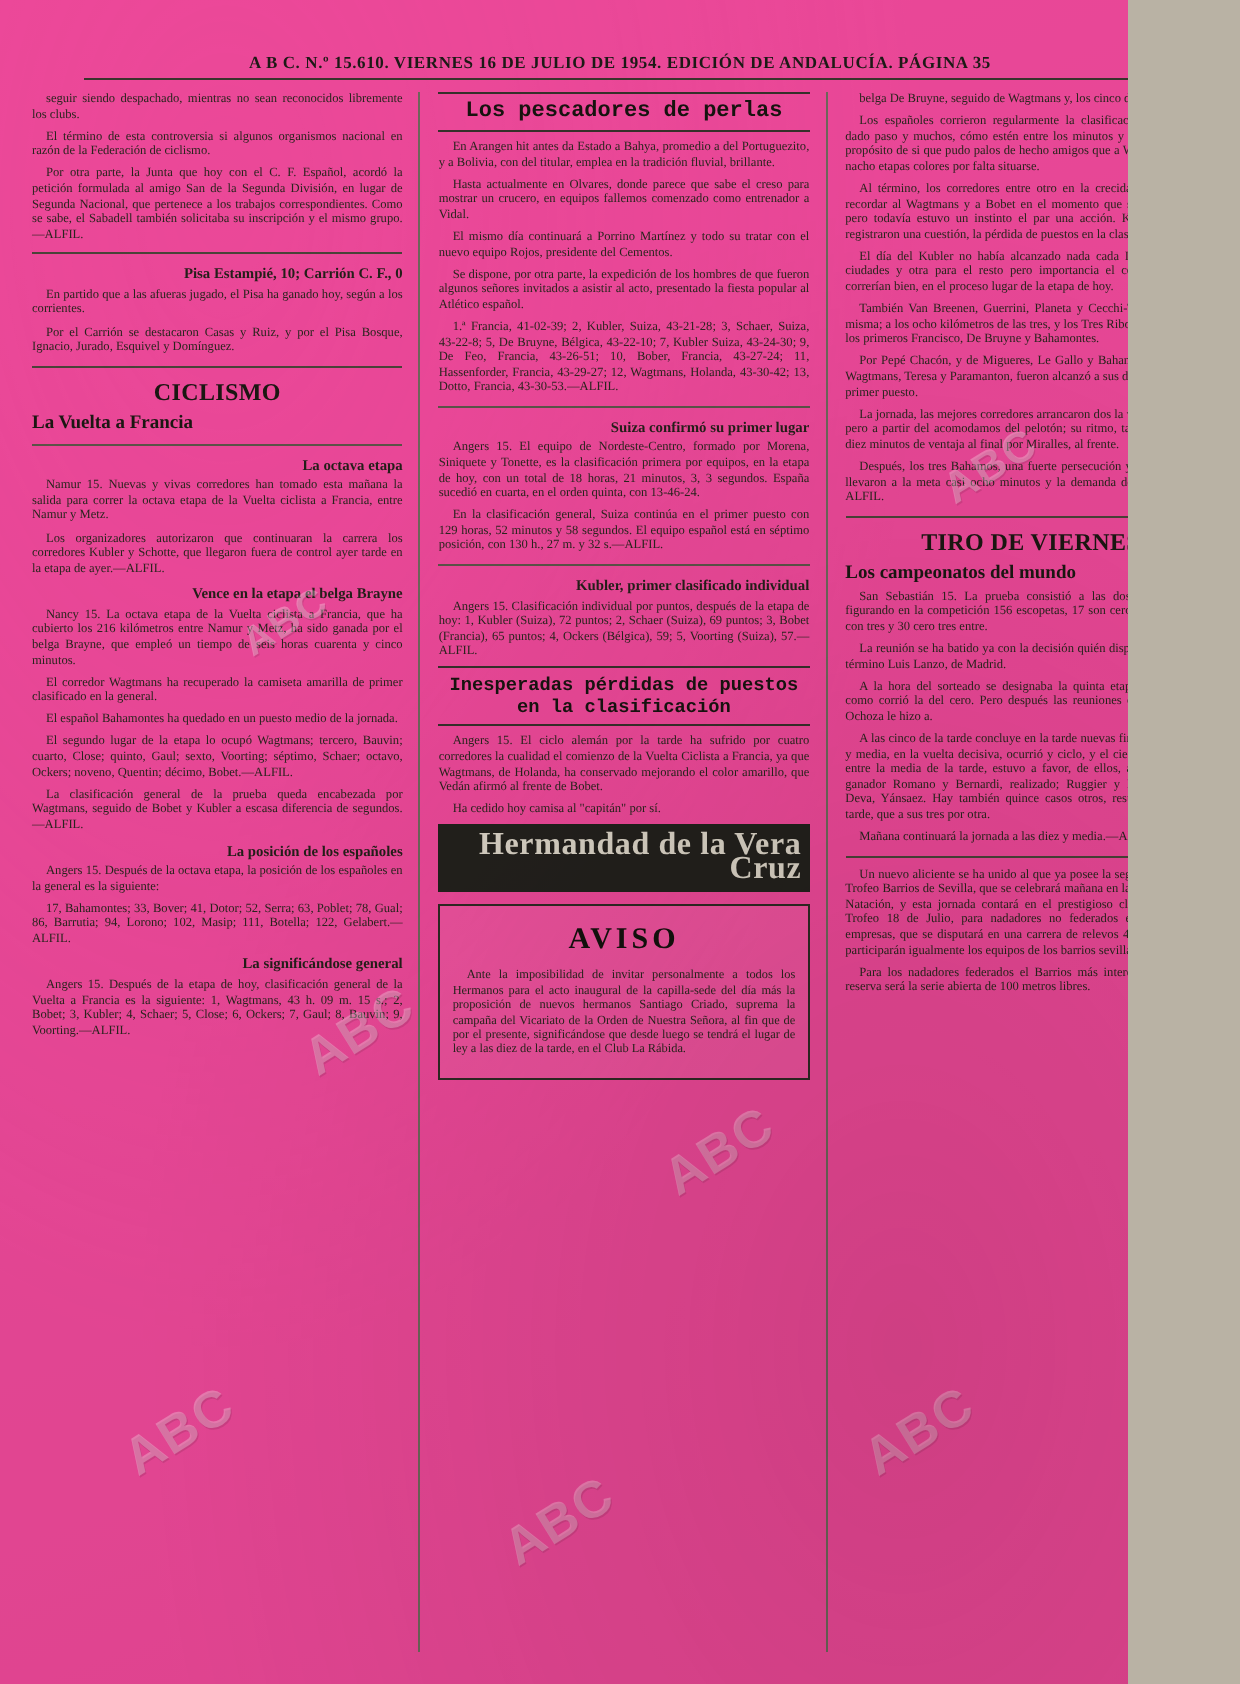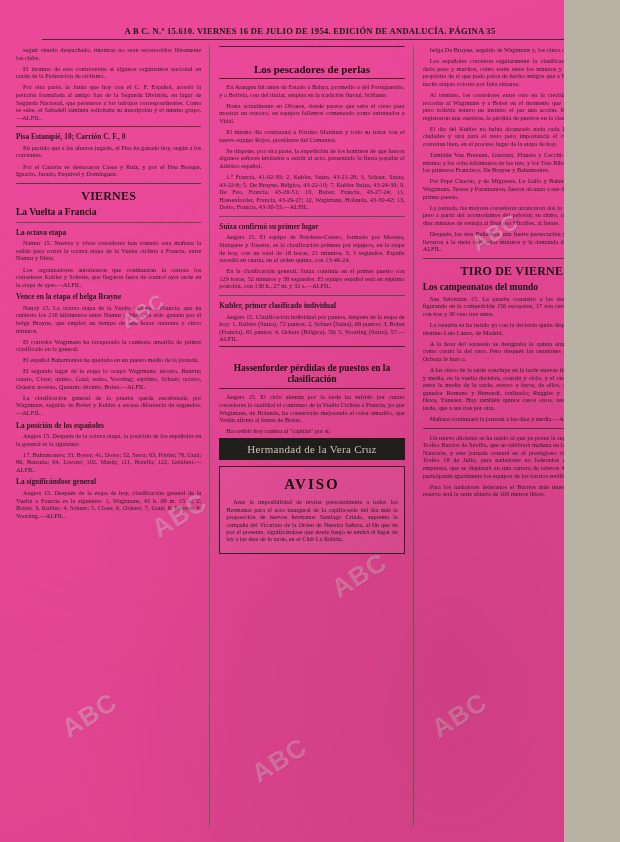"Los pescadores de perlas" .boxhead { font-family: none -> Liberation Mono, monospace; padding: 16px 0 3px 0 -> 3px 0 3px 0 }
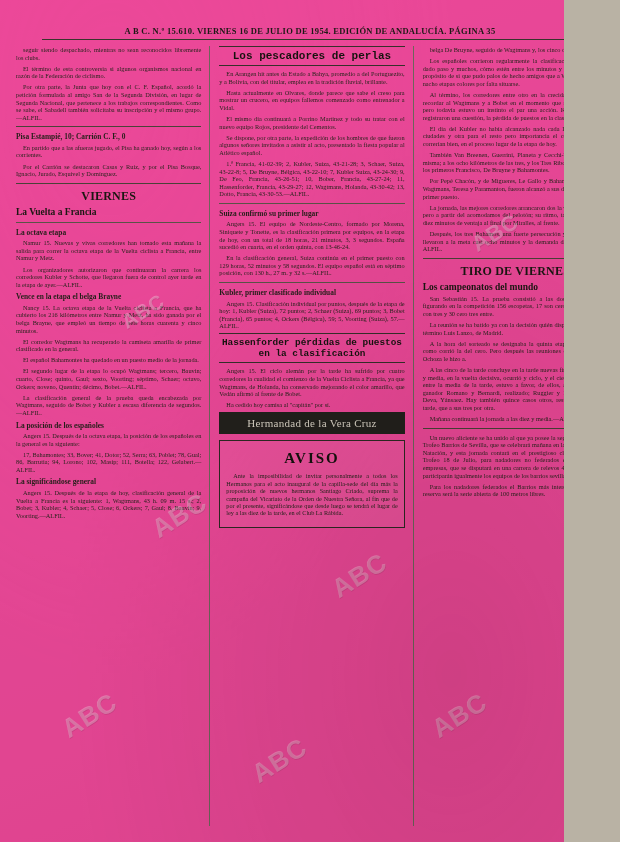"Pisa Estampié, 10; Carrión C." h4.sub2 { text-align: left -> right }
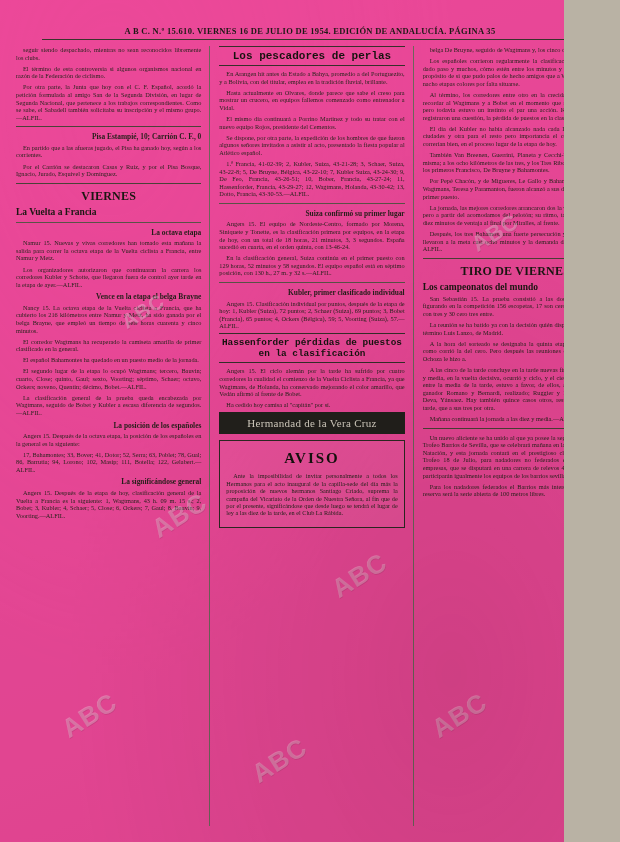"VIERNES" h2.sec { text: VIERNES -> CICLISMO }
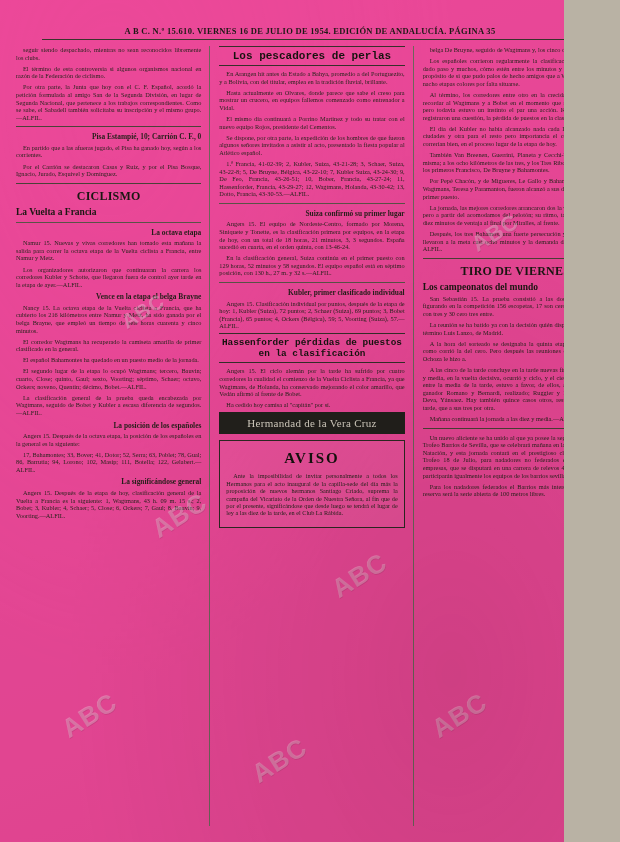"Hassenforder pérdidas de puestos en" div.boxhead { text: Hassenforder -> Inesperadas }
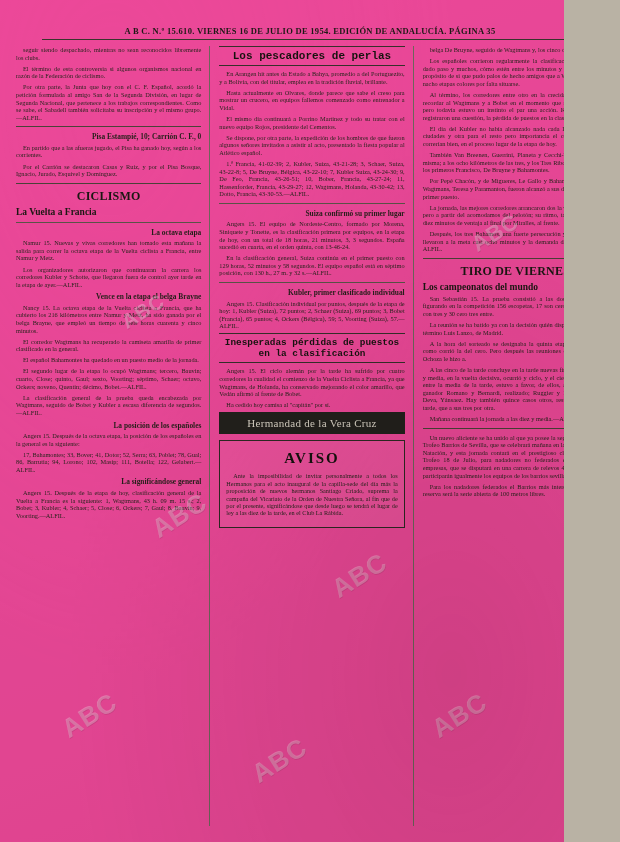"Hermandad de la Vera Cruz" .black-banner { font-size: 11px -> 16px; font-weight: normal -> bold; text-align: center -> right }
